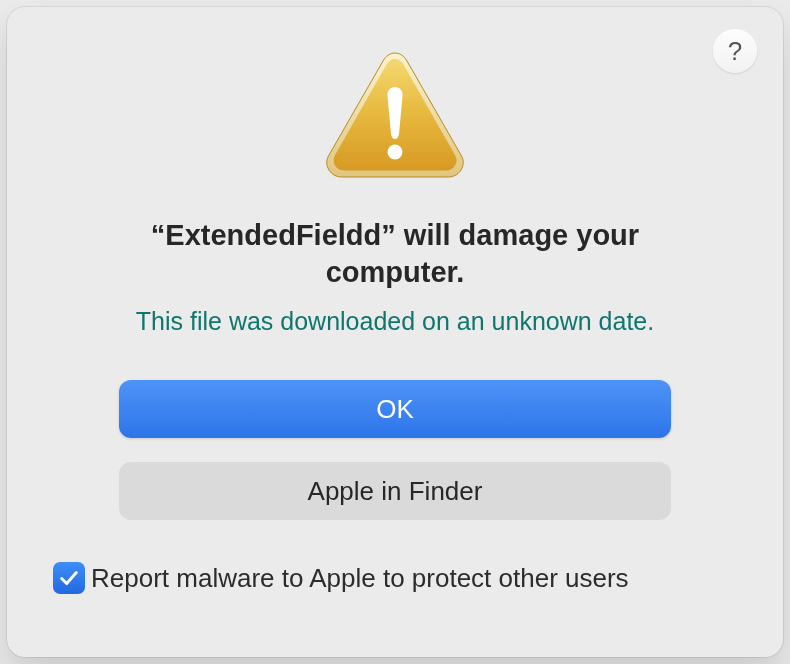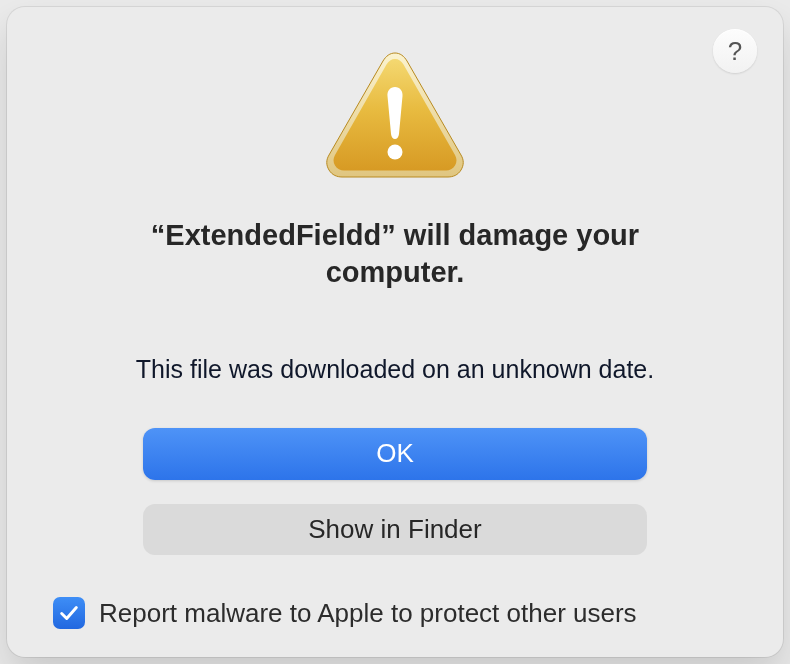"This file was downloaded on" .subtext { color: #0f172a -> #0f766e; margin-top: 48px -> none }
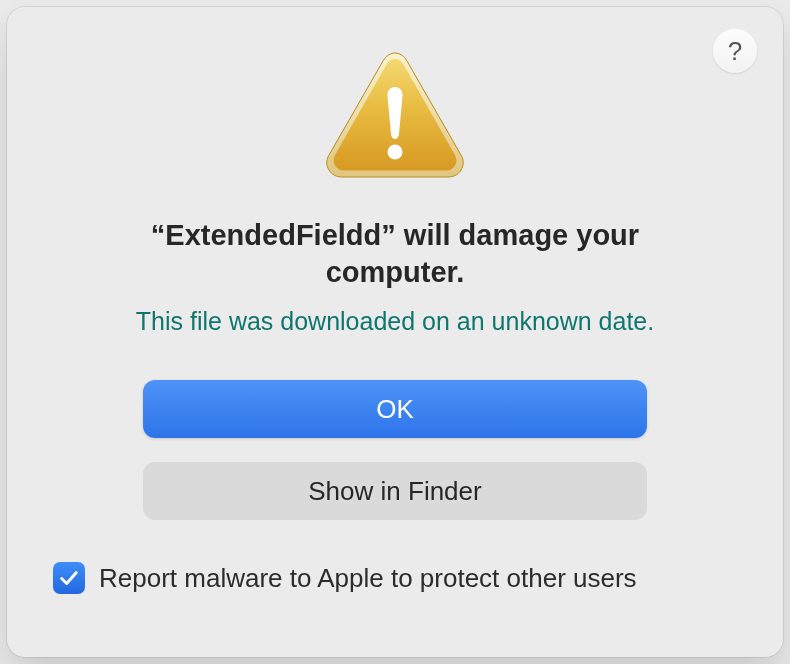"OK" .button { width: 504px -> 552px }
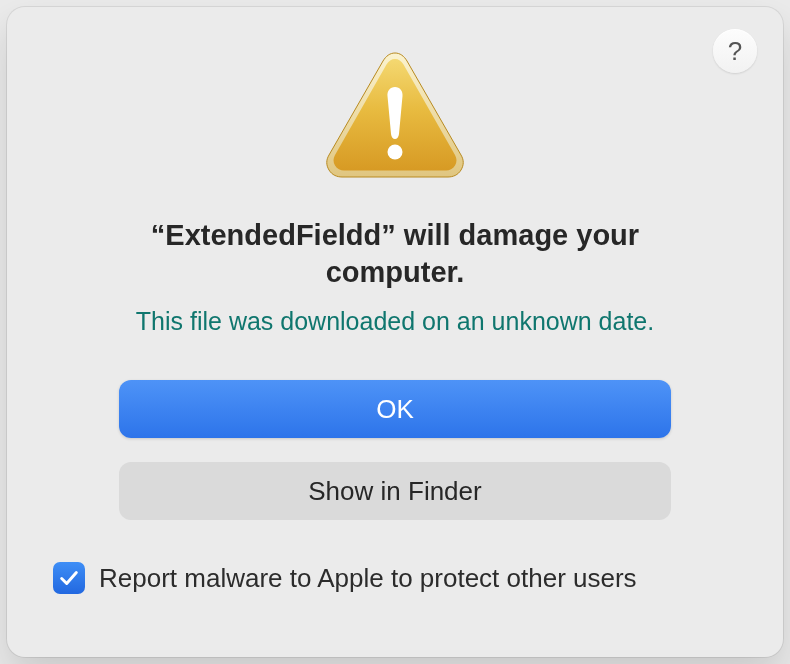"Show in Finder" span { text: Show -> Apple }
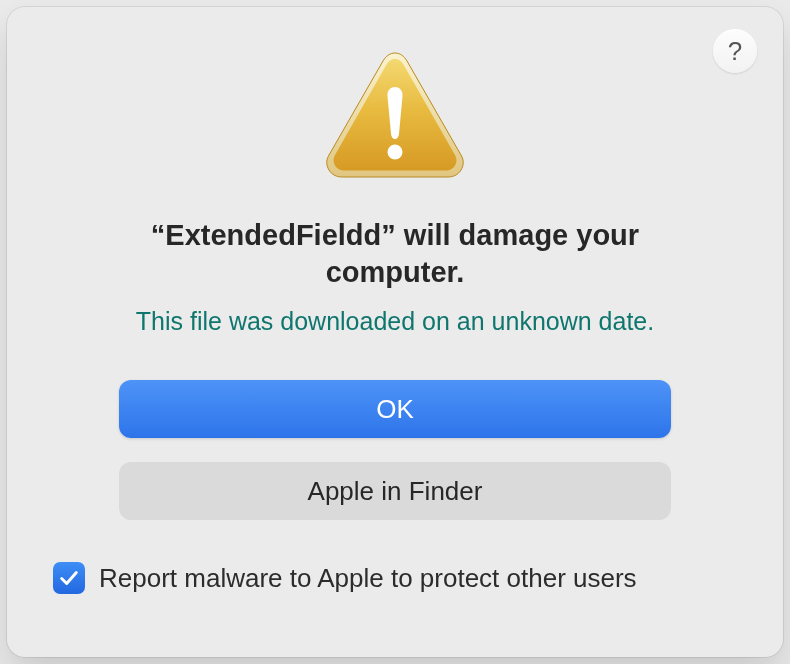"Report malware to Apple to" .checkbox-row { gap: 14px -> 6px }
